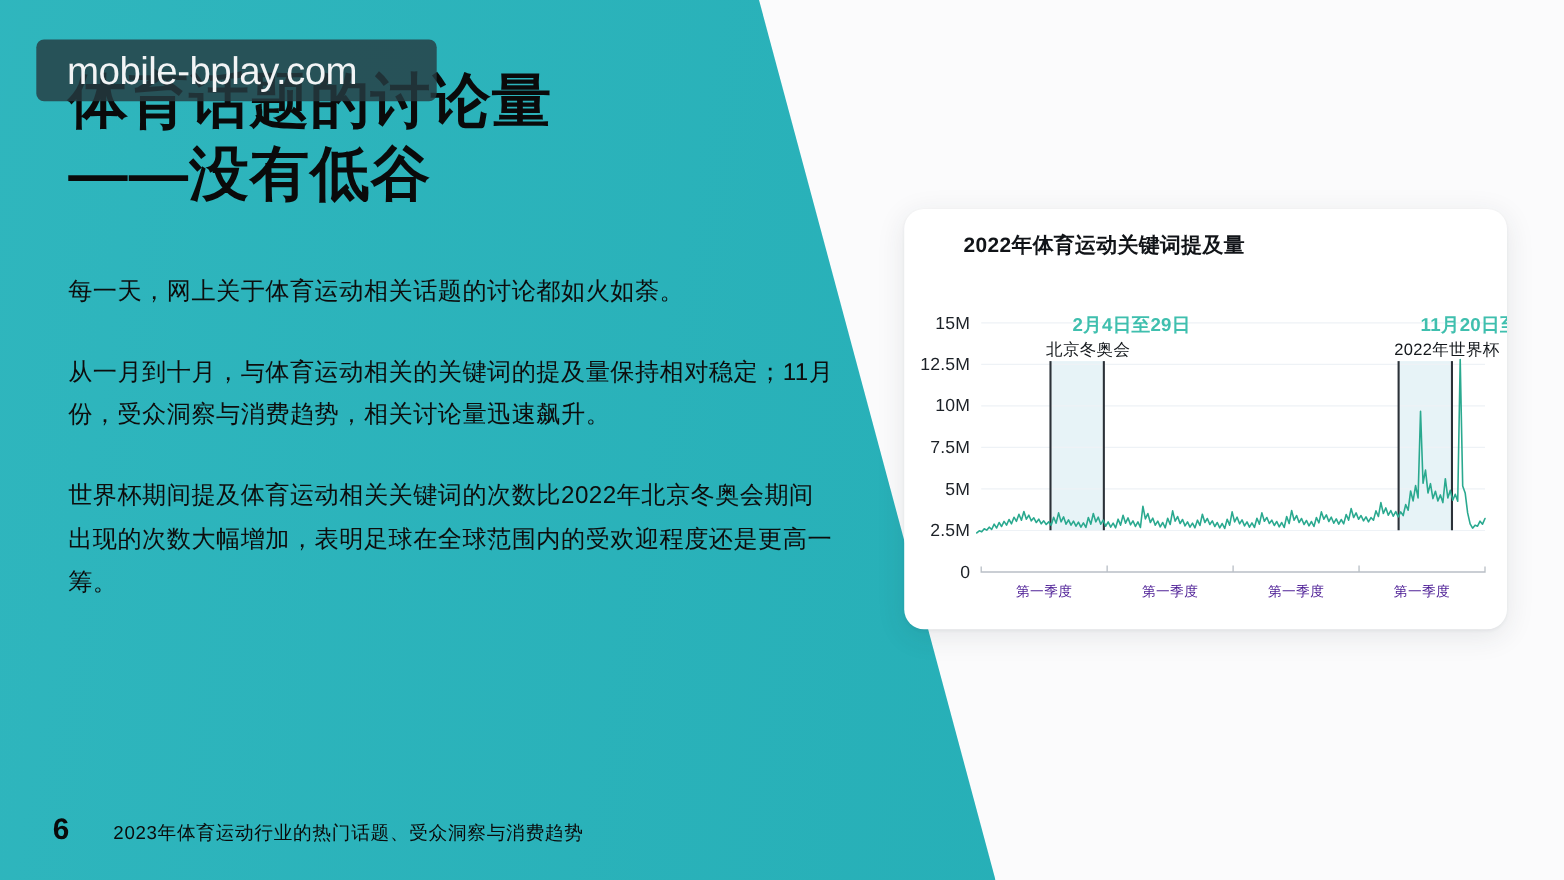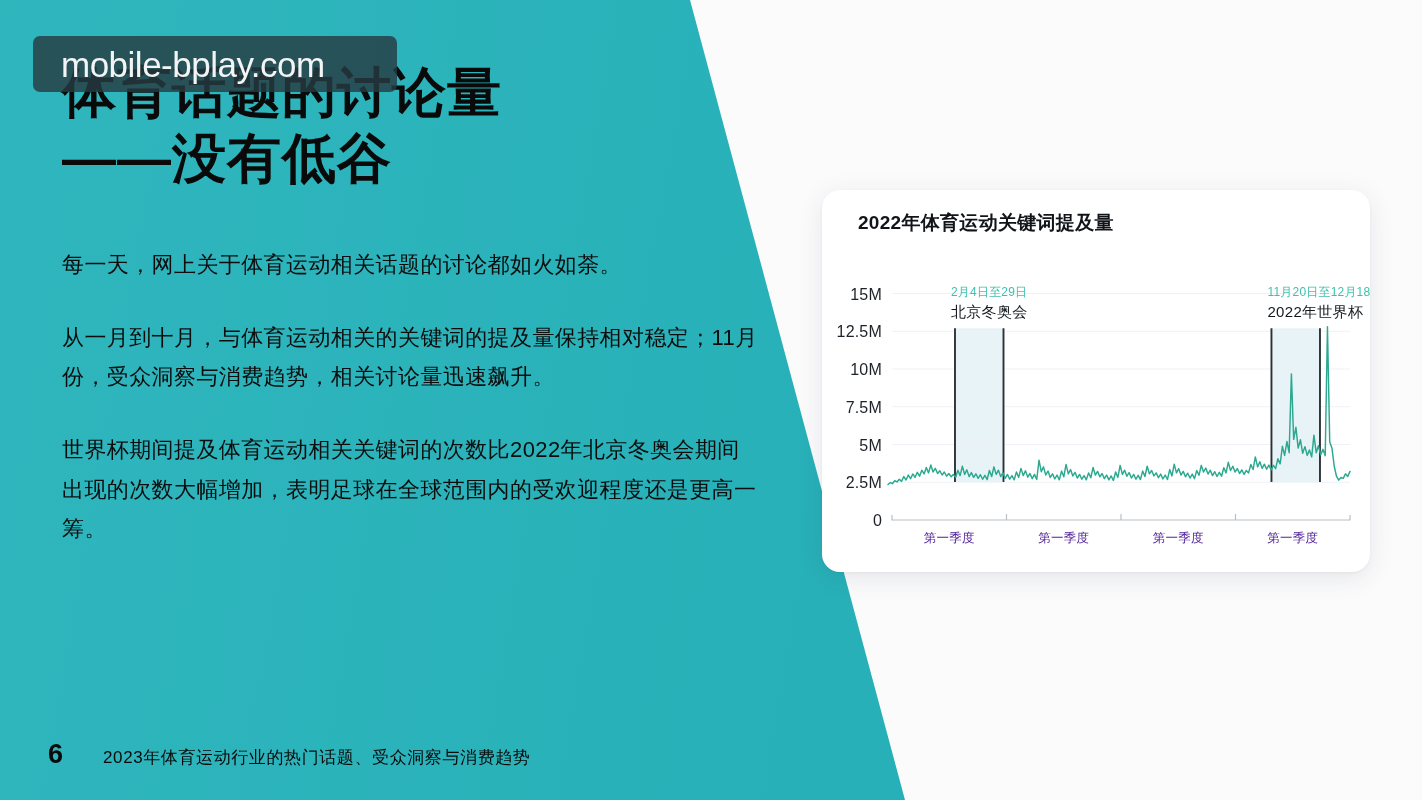"2022年体育运动关键词提及量" .chart-title { left: 36px -> 54px }
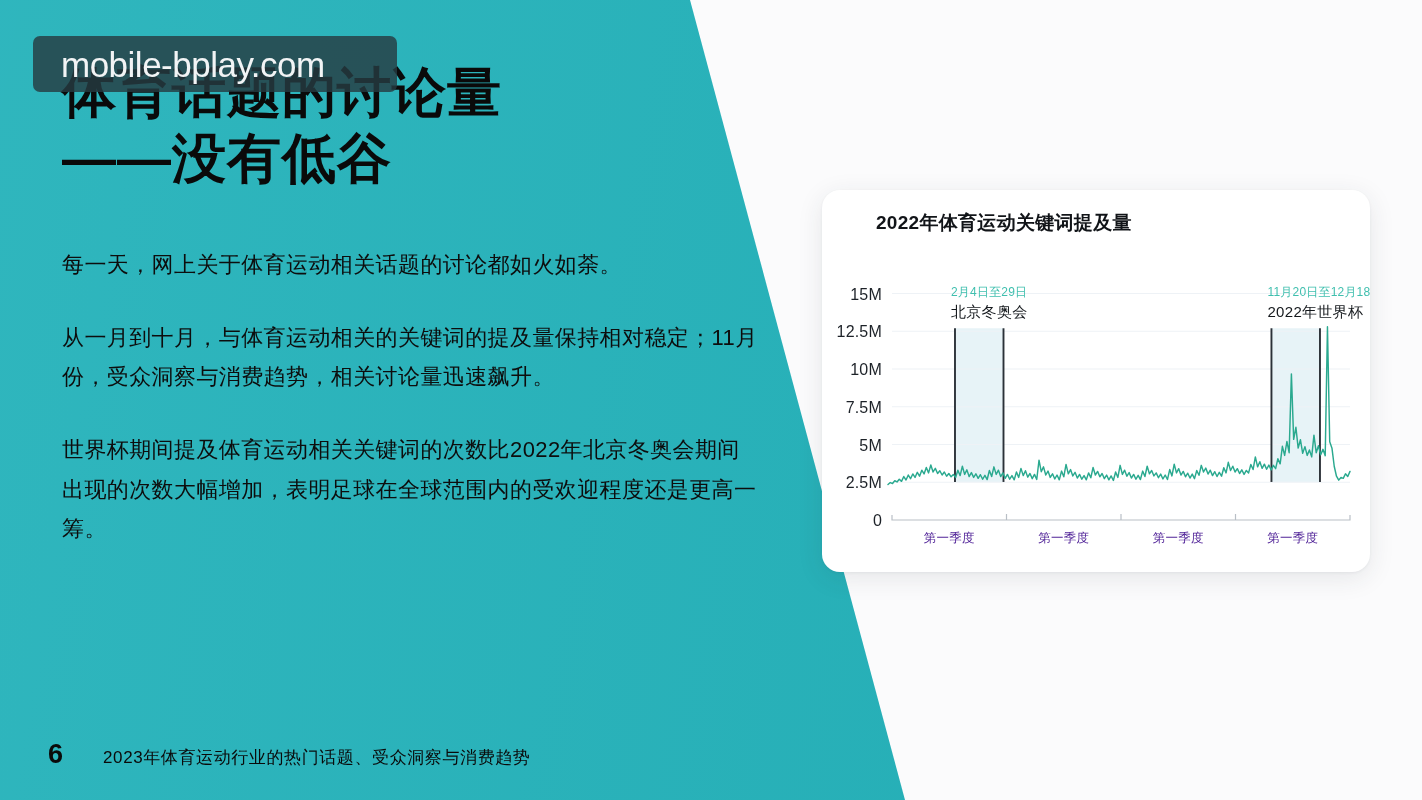"2月4日至29日" .annot-date { font-size: 12px -> 17px; font-weight: normal -> bold; margin-left: none -> 24px }
